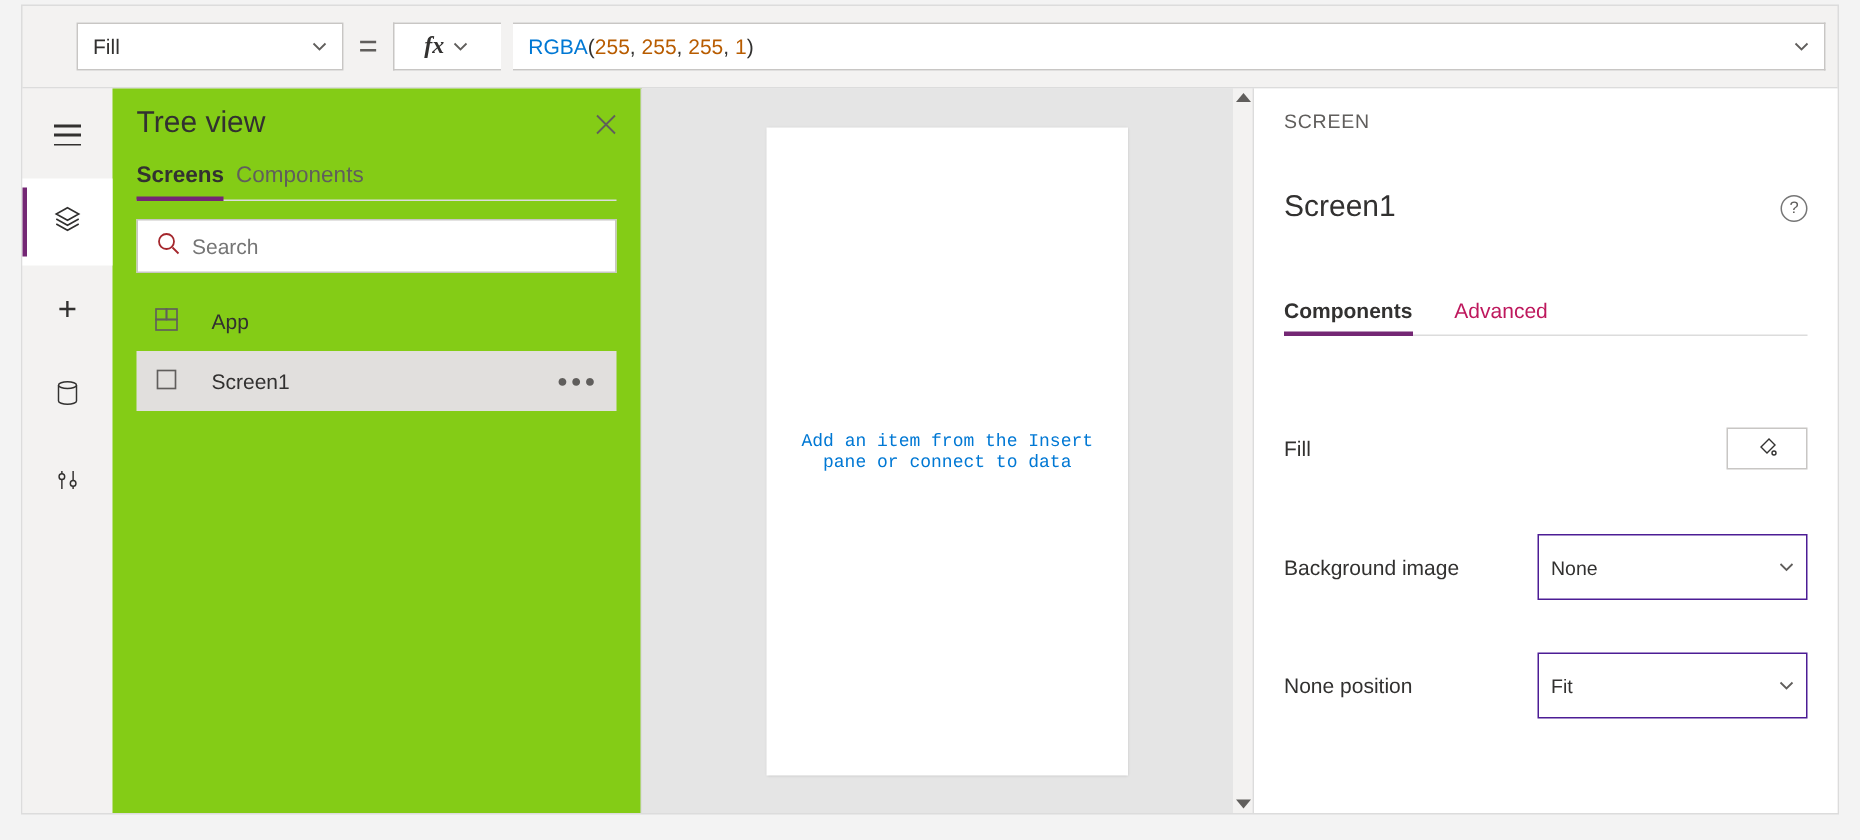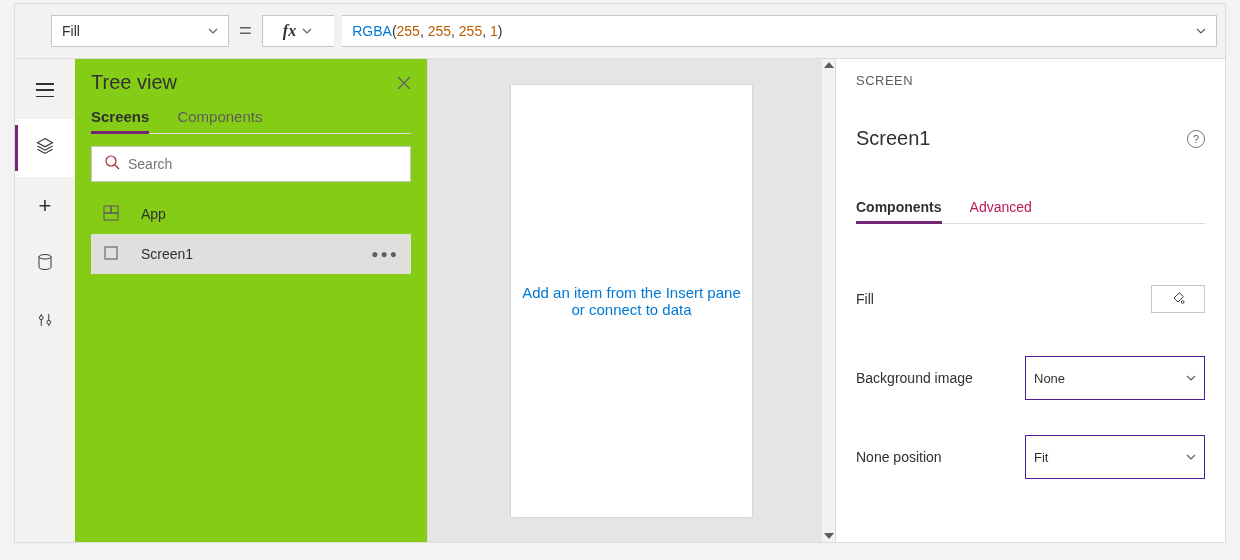"Screens" .tabs { gap: 28px -> 8px }
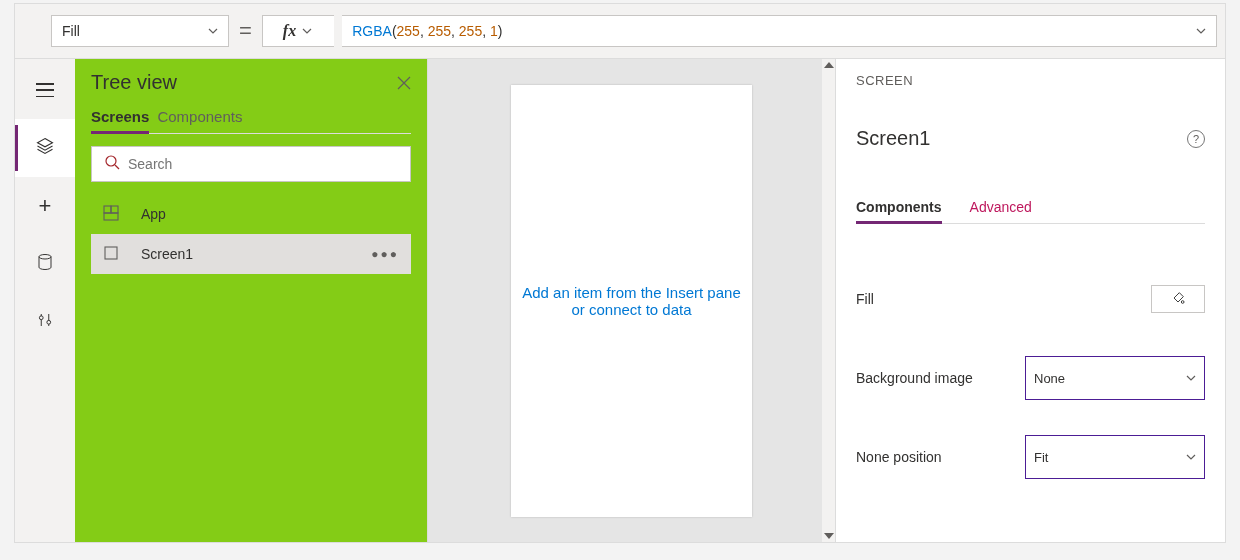"Add an item from the" .hint { font-family: none -> Liberation Mono, monospace; font-size: 15px -> 12px }
